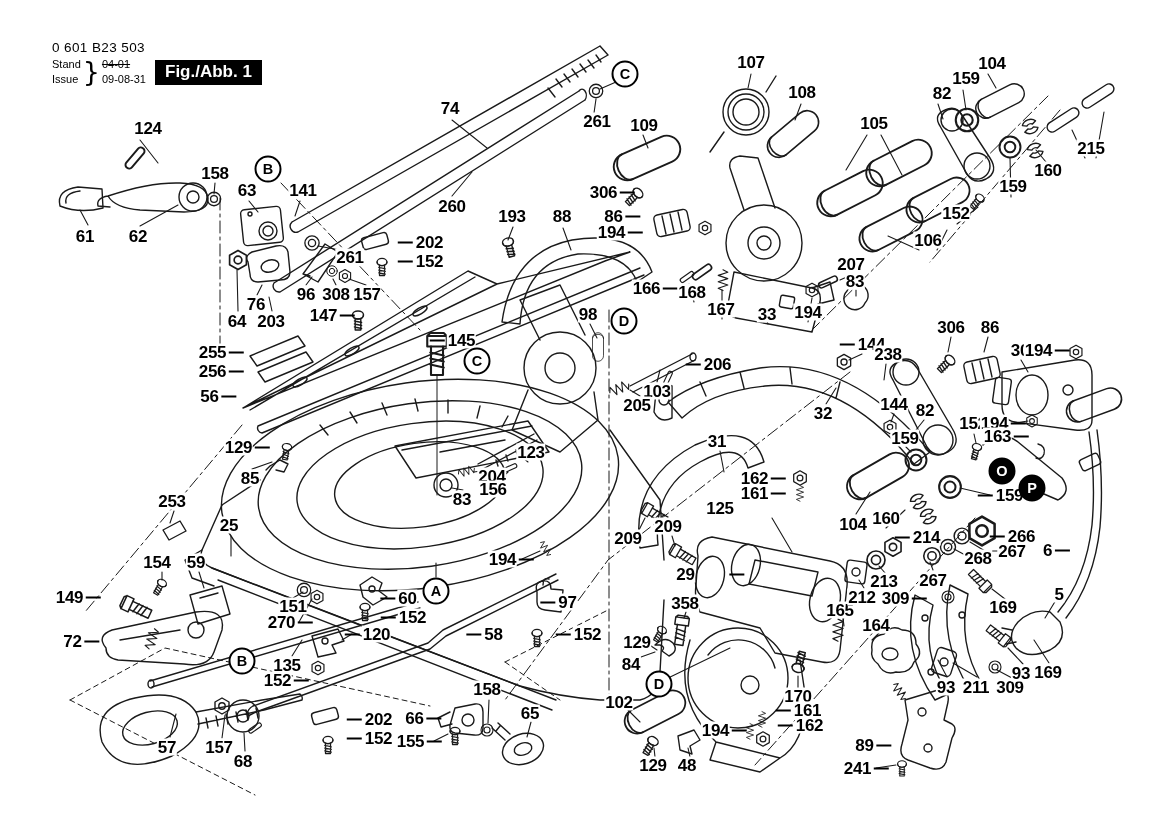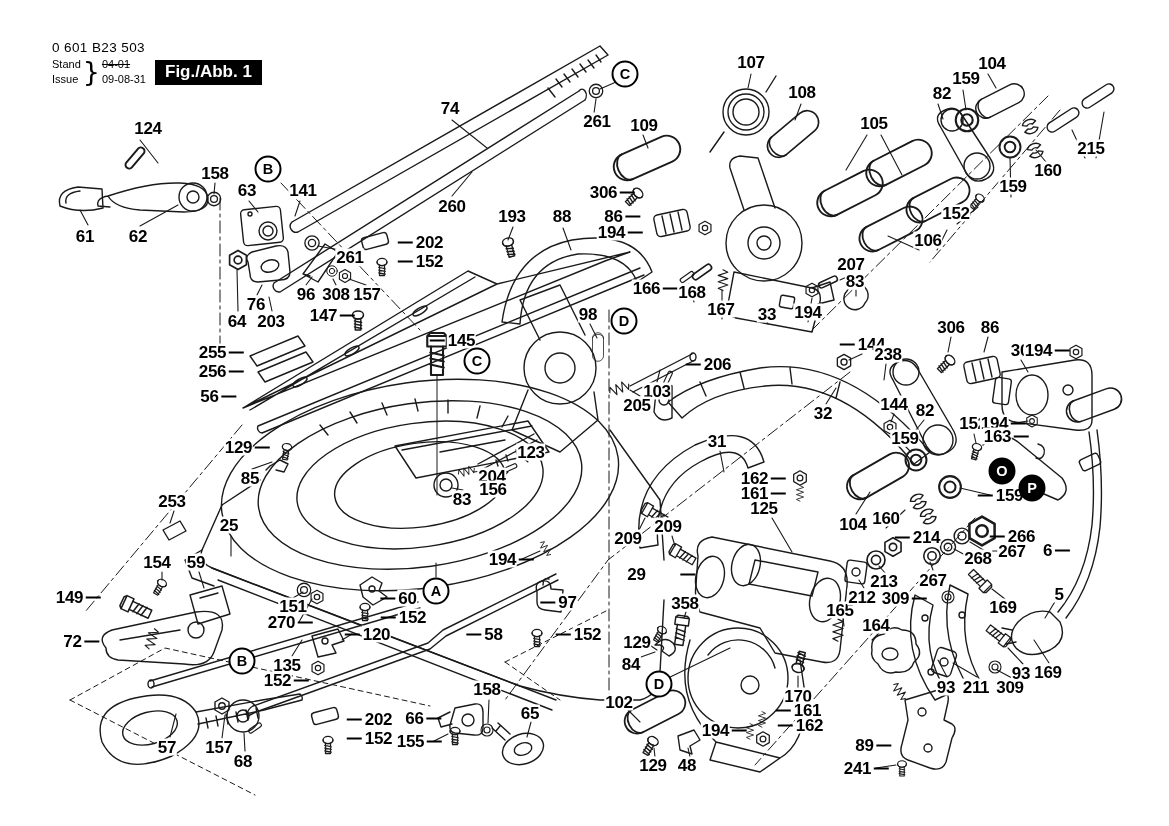"125" div.callout { left: 764px -> 720px }
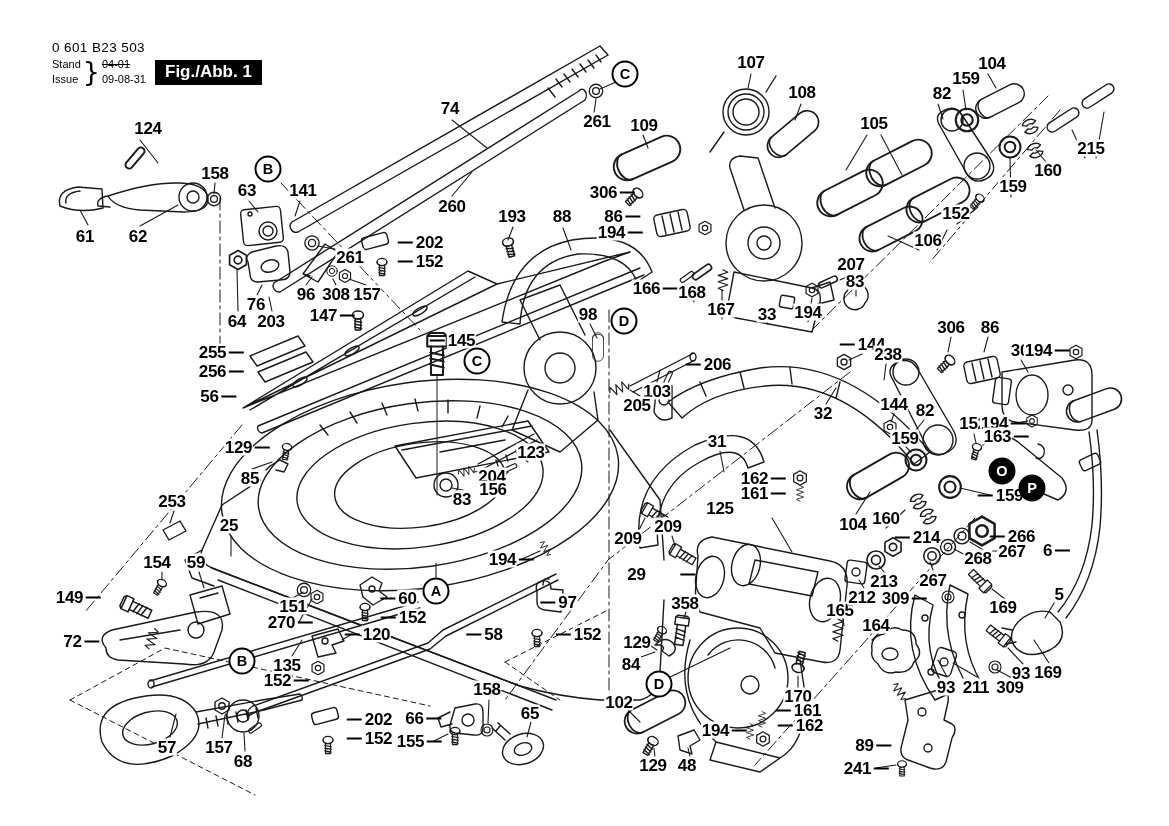"29" div.callout { left: 662px -> 711px }
